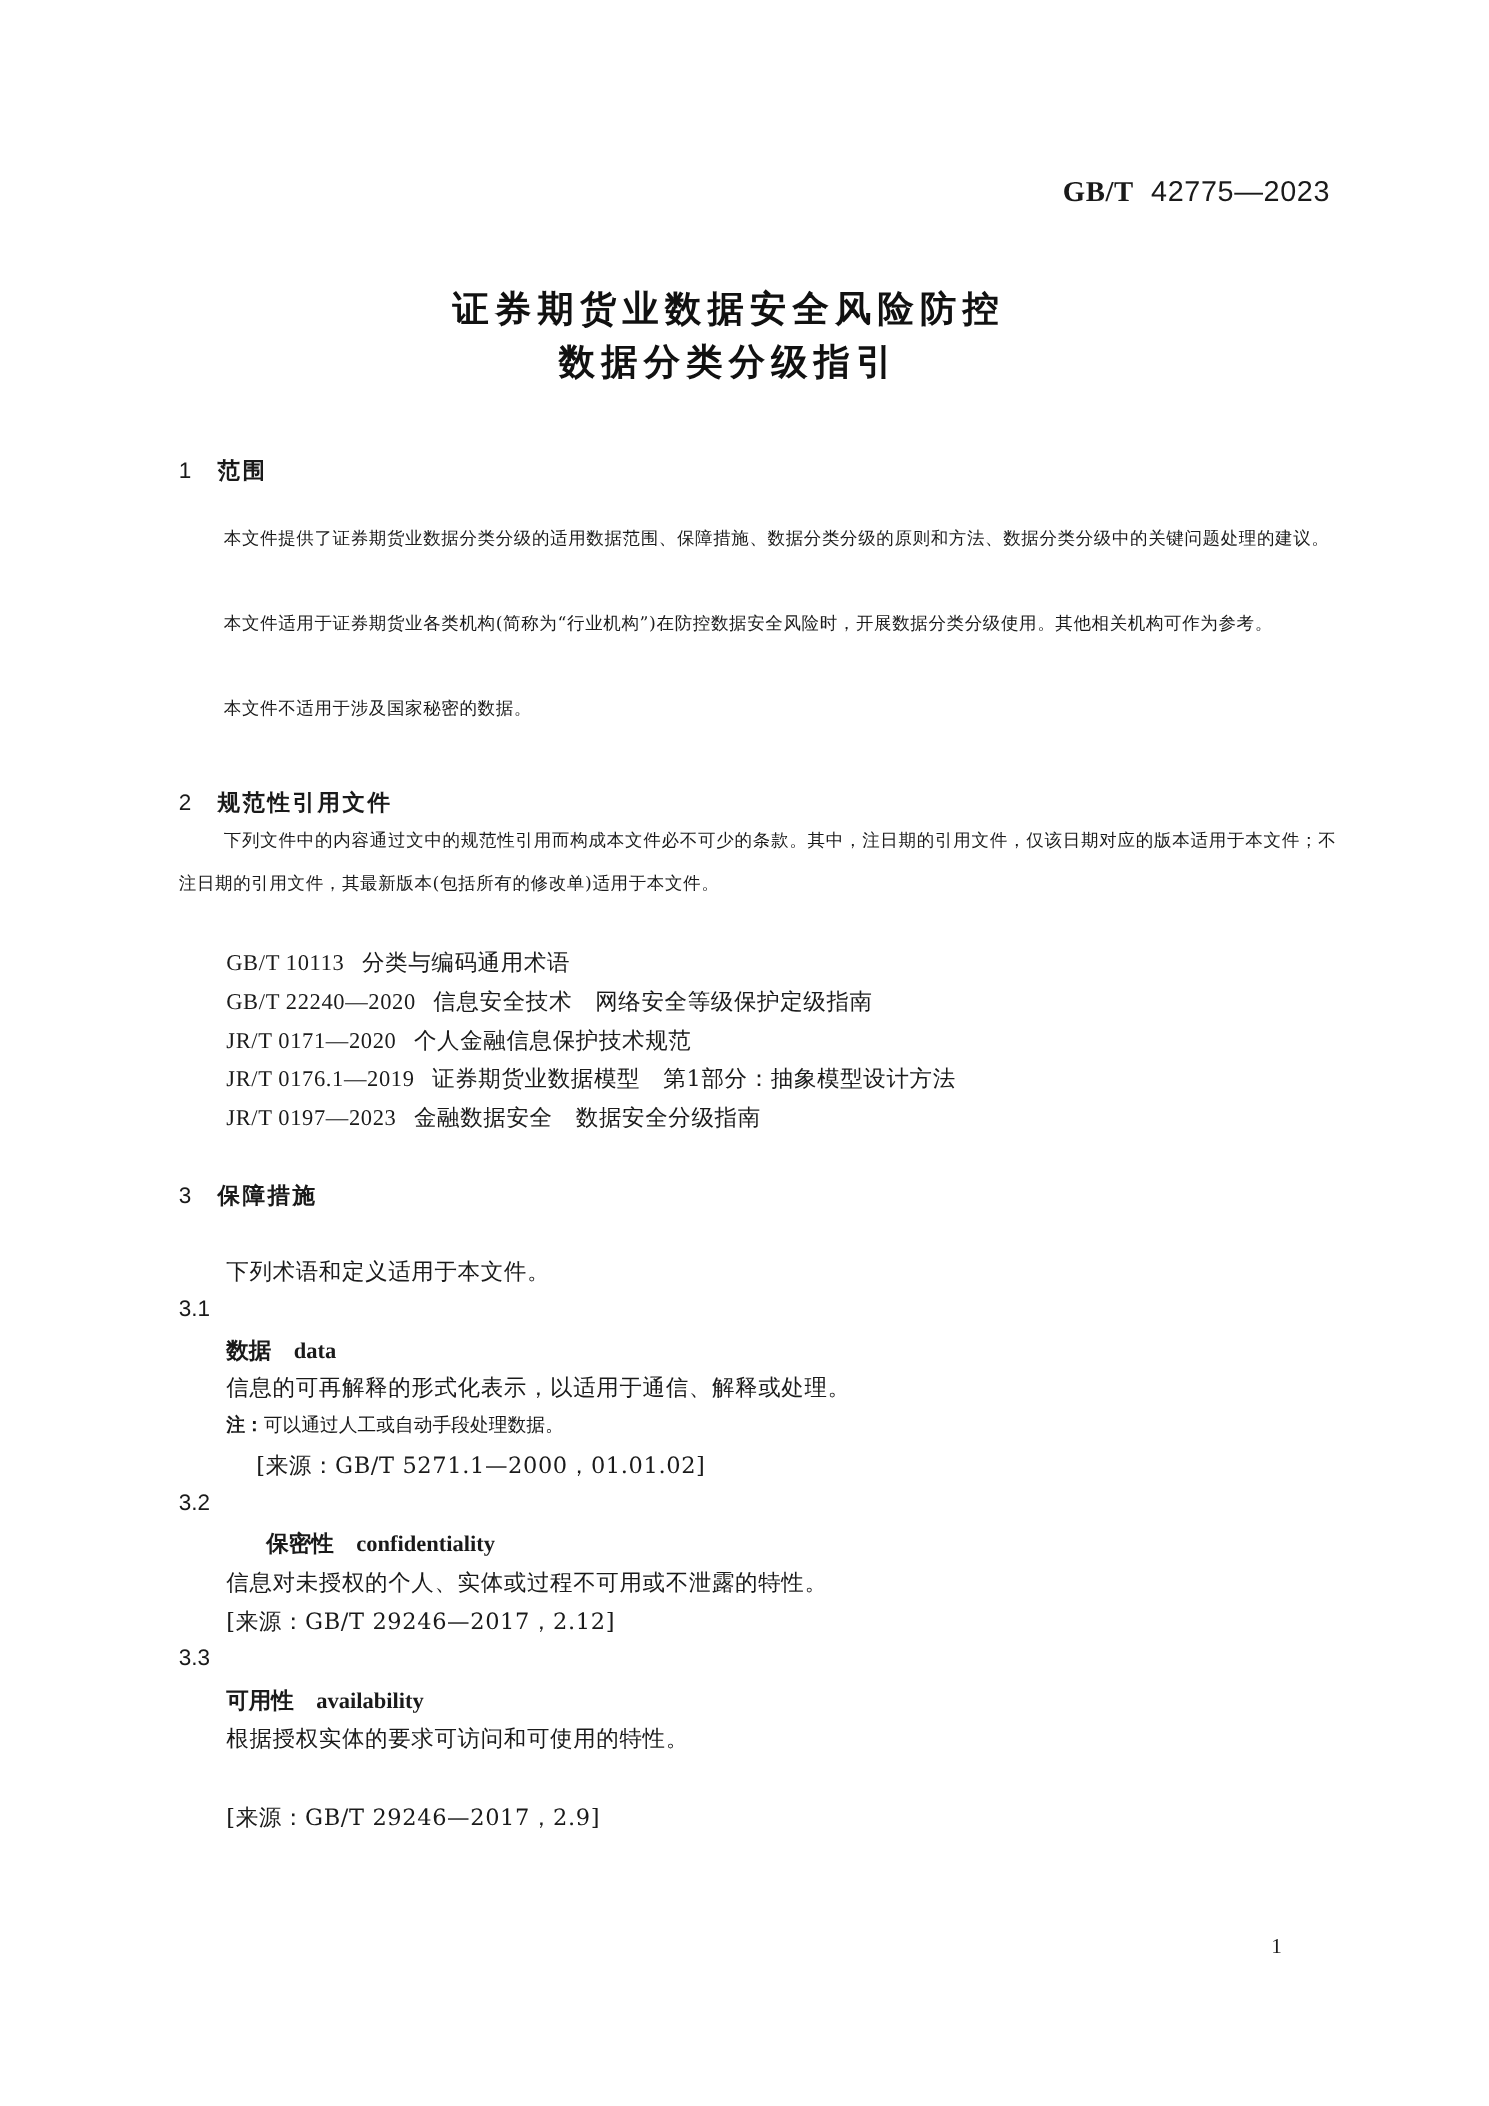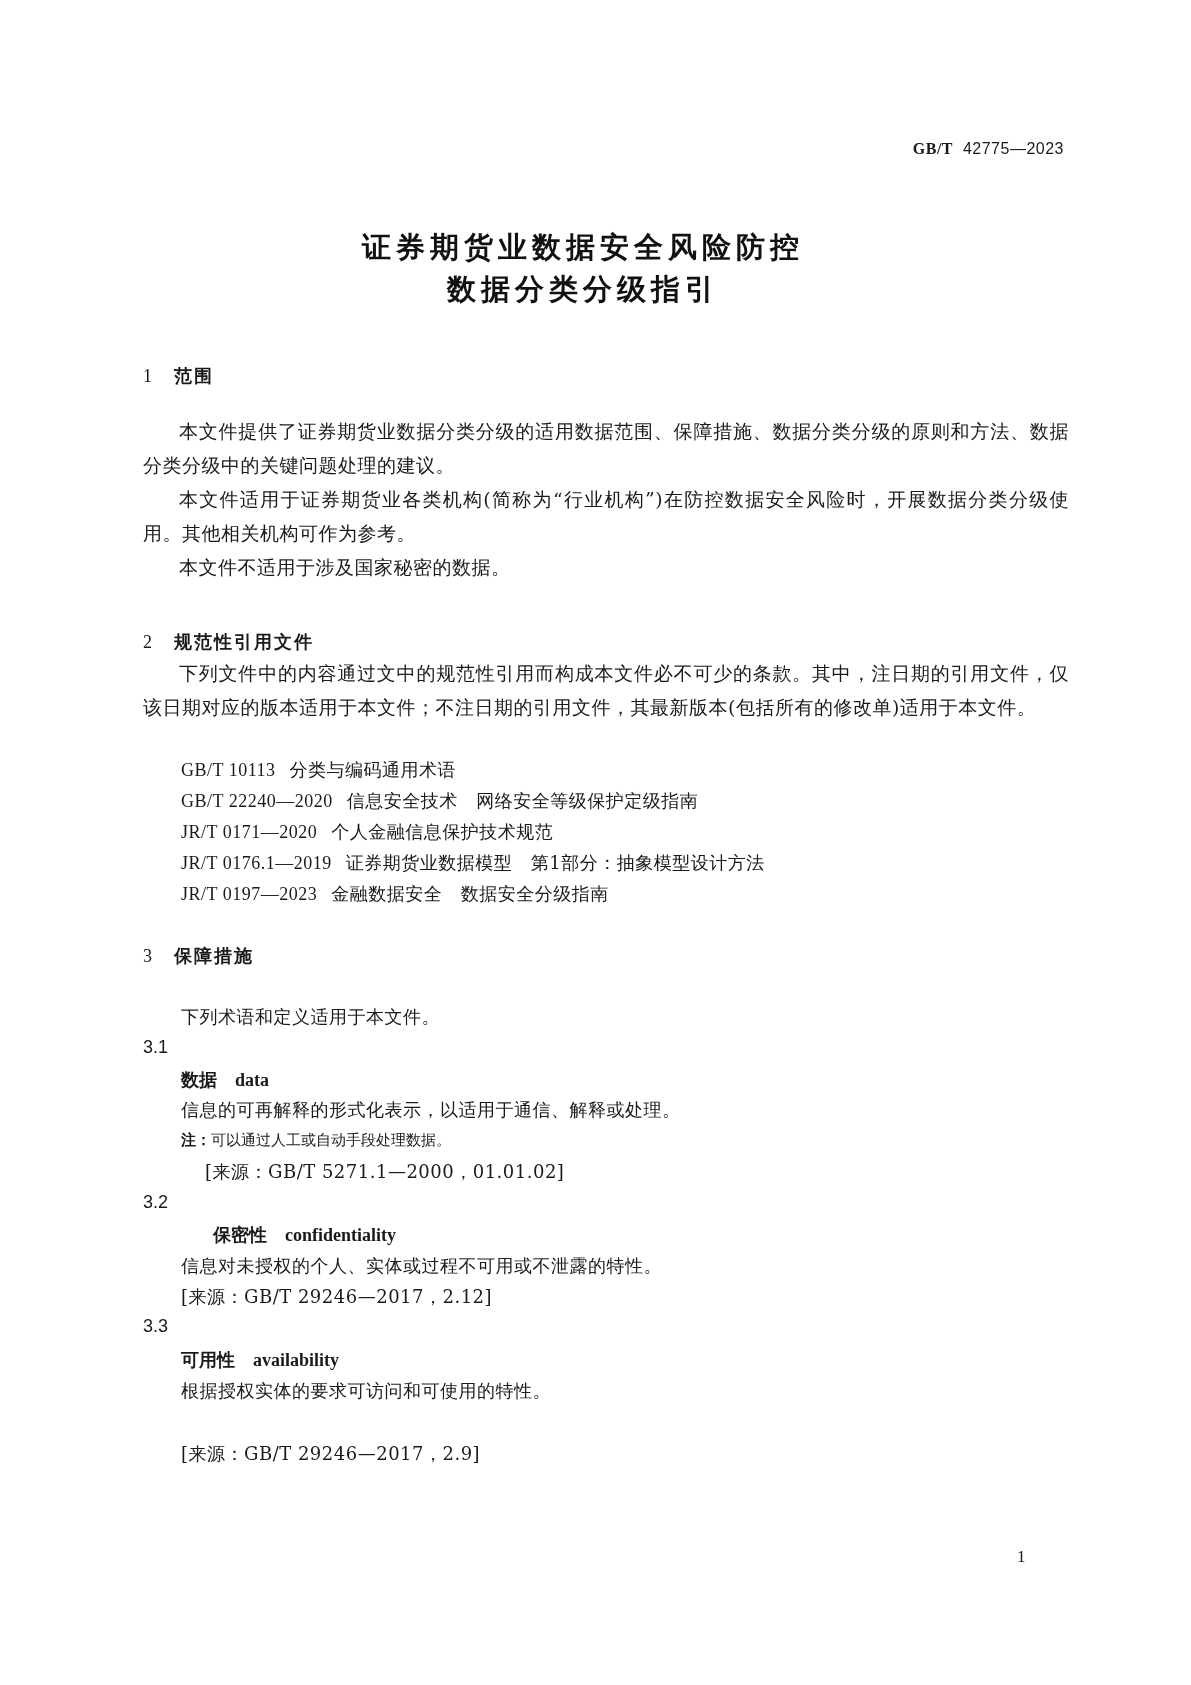"GB/T 42775—2023" .std-code { font-size: 16px -> 23px }
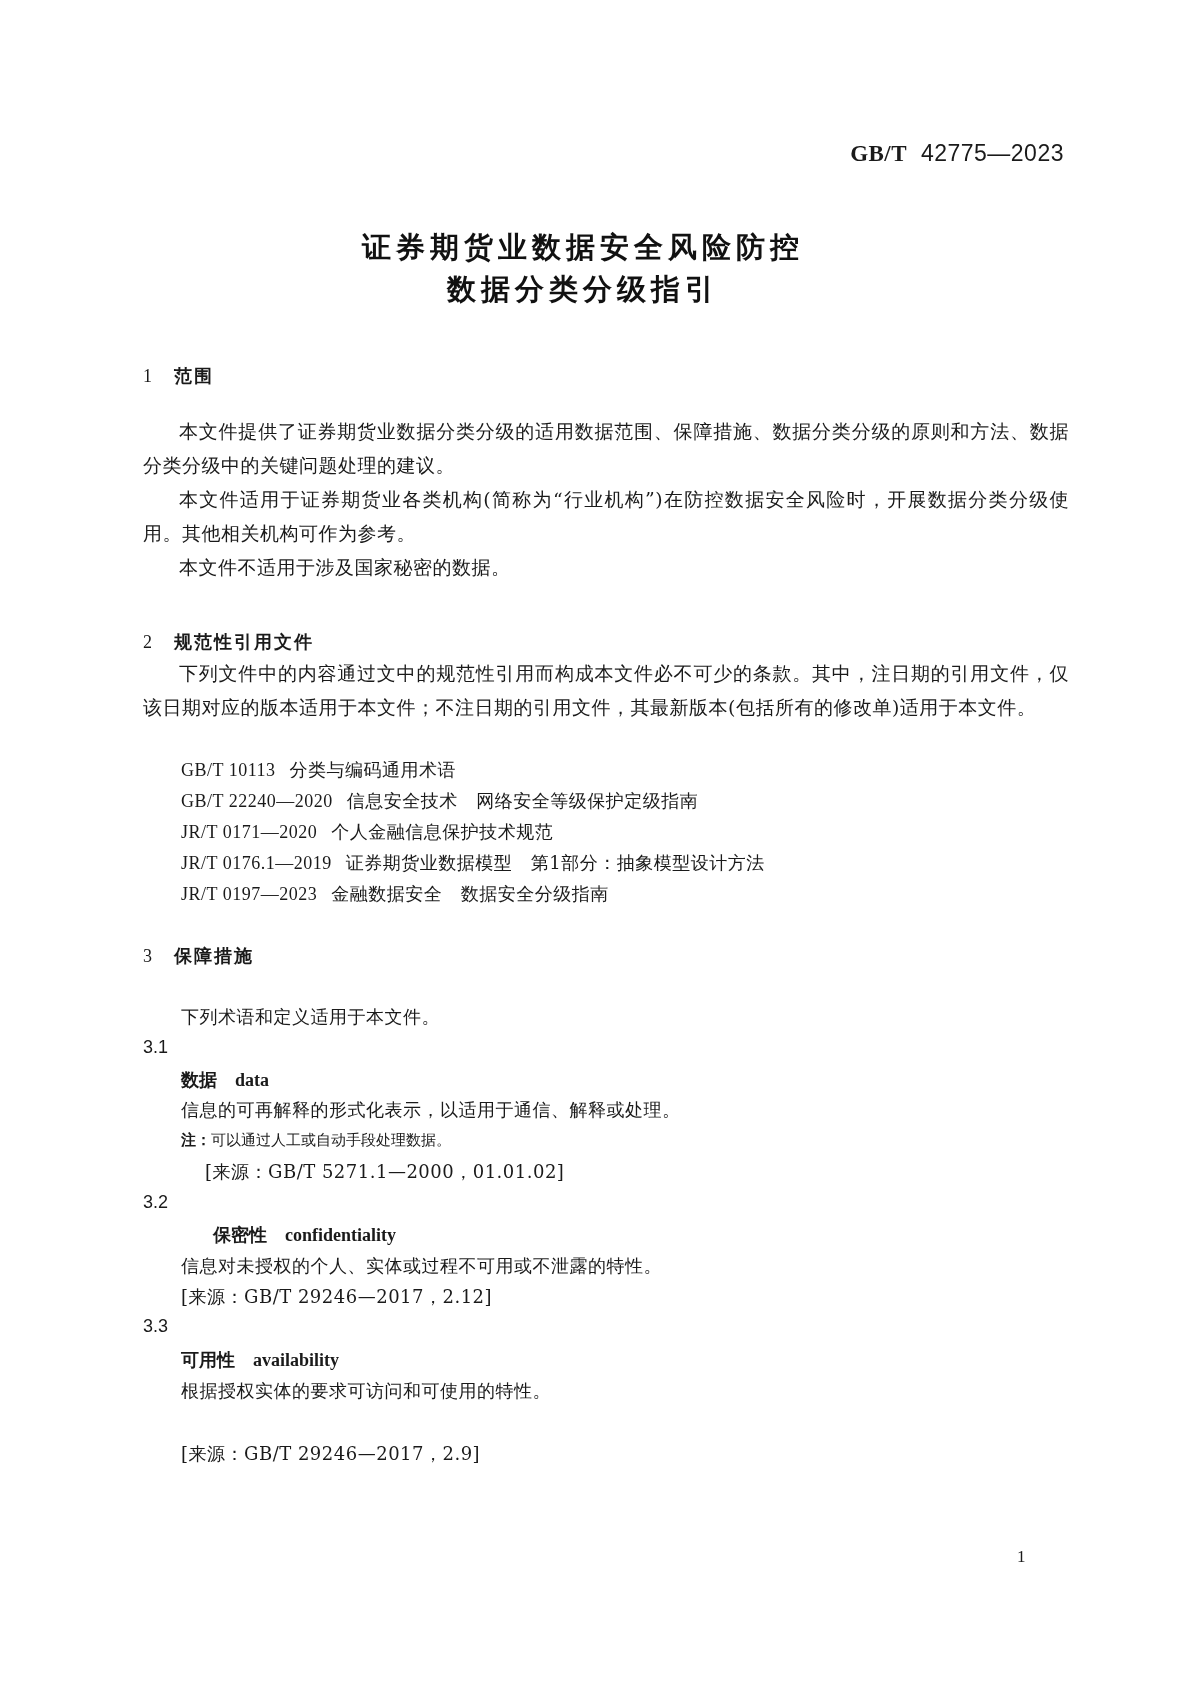"1 范围" .h1 { font-family: Liberation Serif, serif -> Liberation Sans, sans-serif }
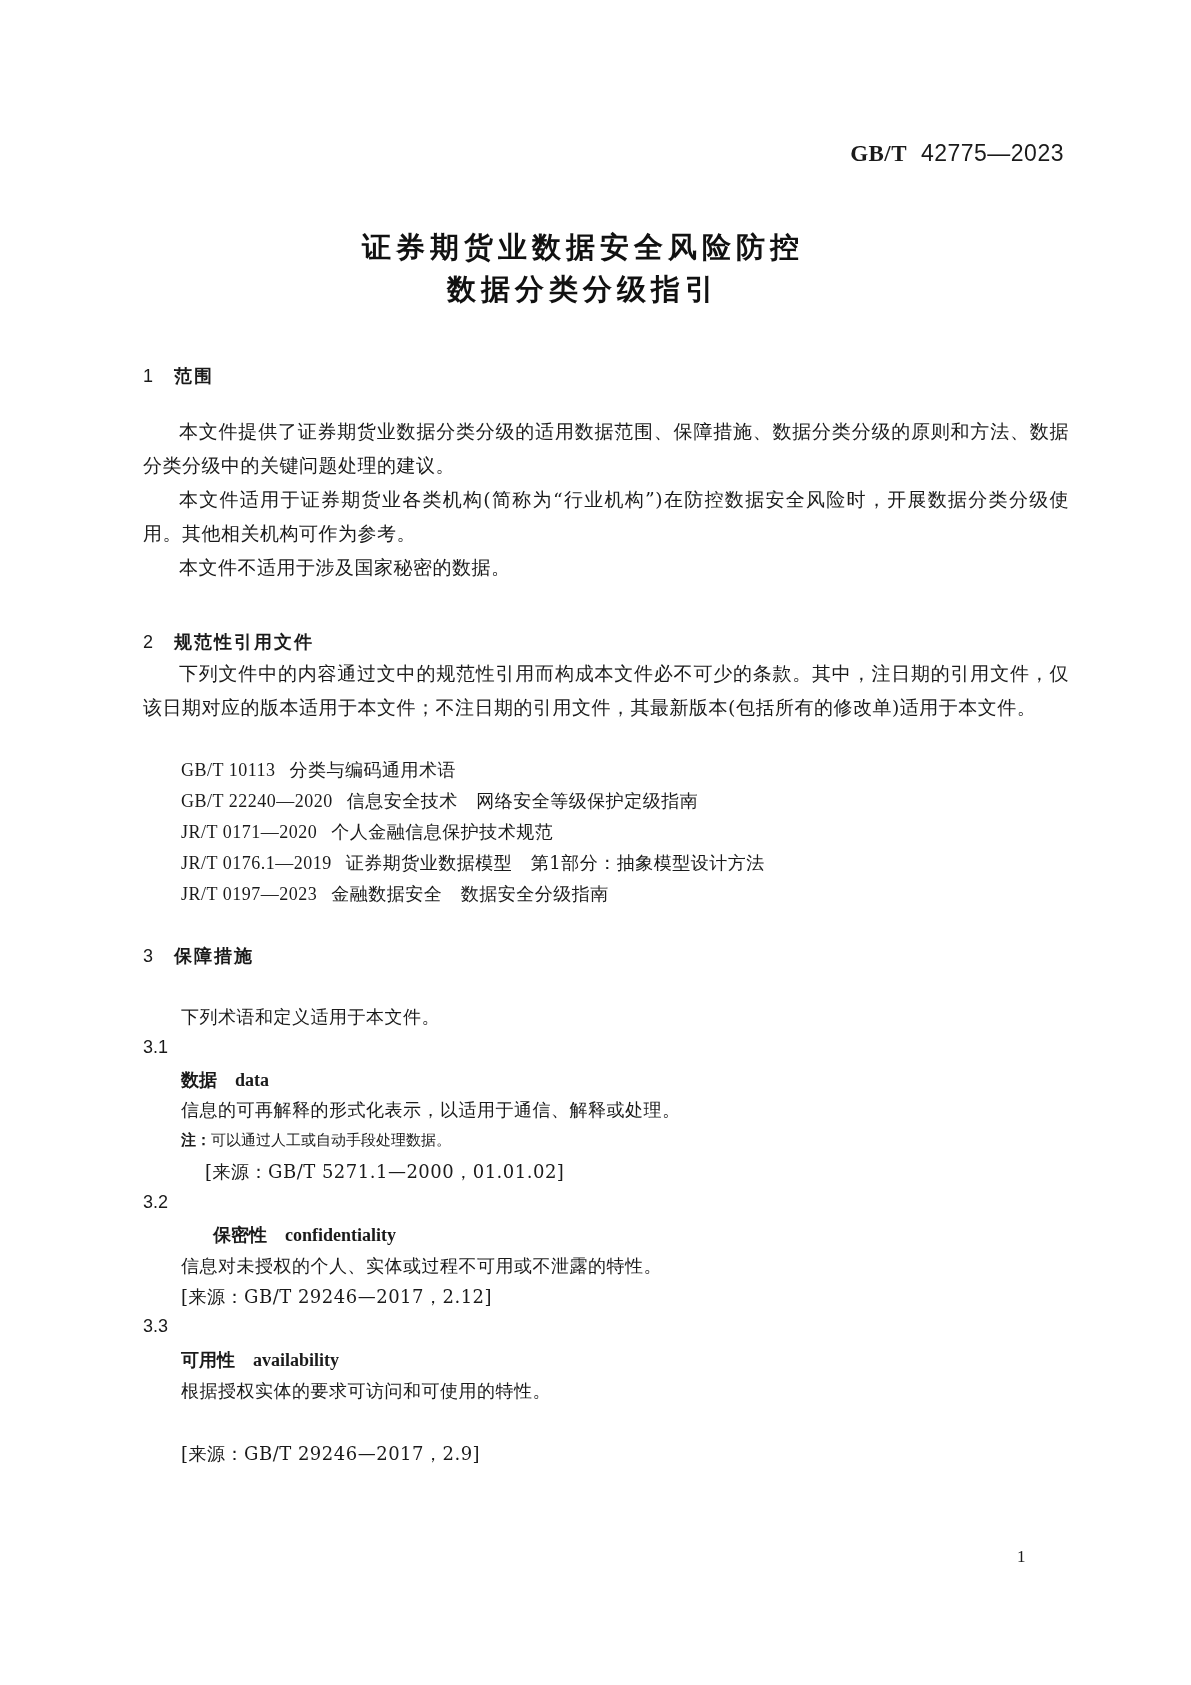"本文件提供了证券期货业数据分类分级的适用数据范围、保障措施、数据分类分级的原则和" .p { font-size: 19px -> 14px }
